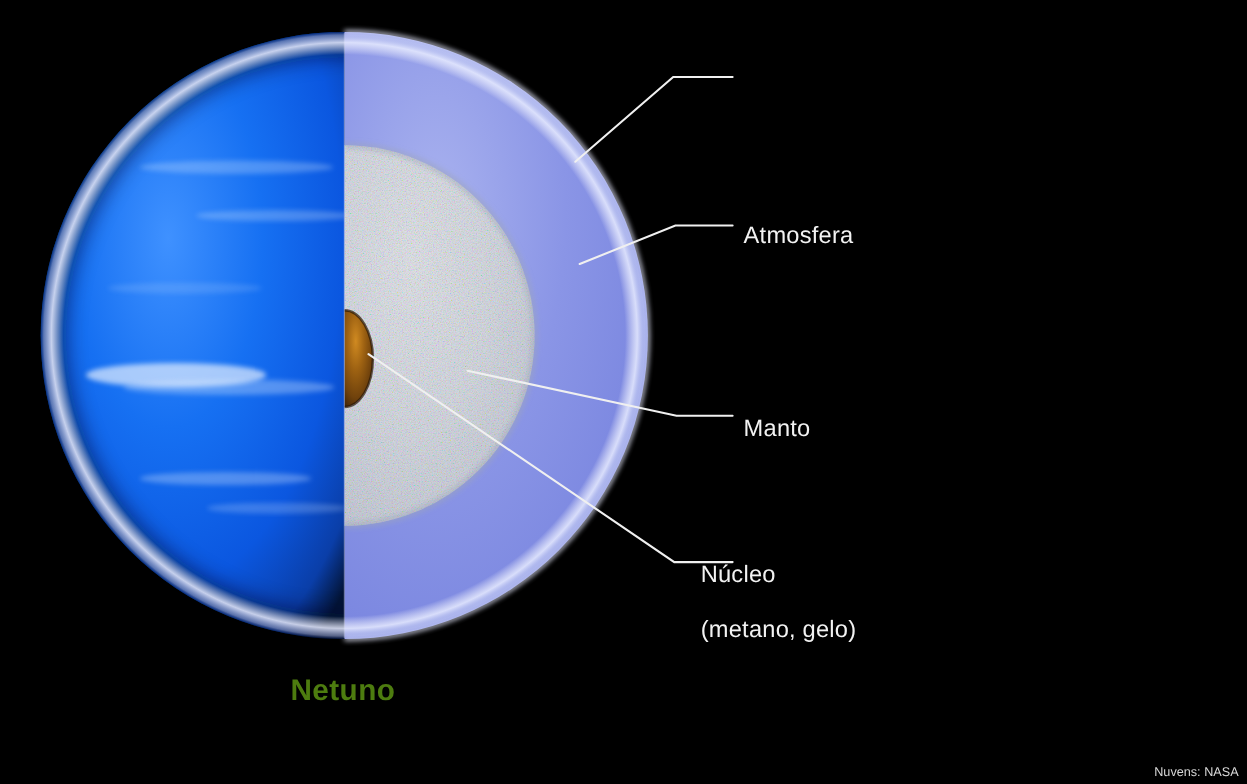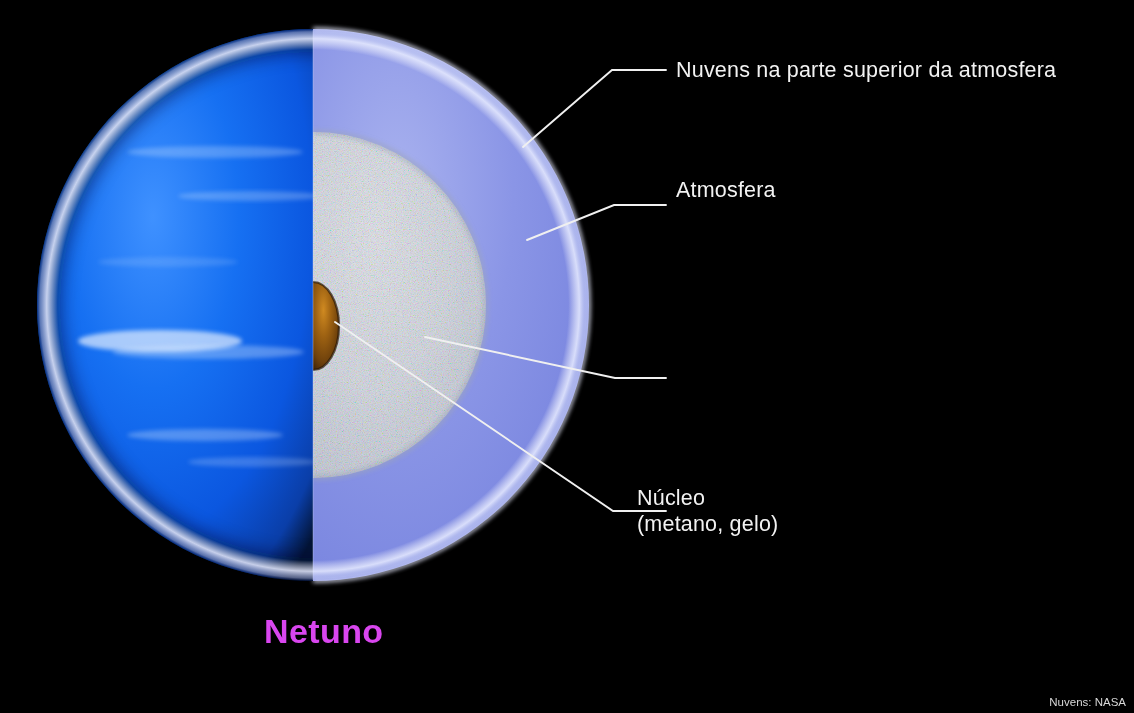"Nuvens na parte superior da" div.label { html: <div> <span>Nuvens na parte superior da atmosfera</span> </div> -> none }
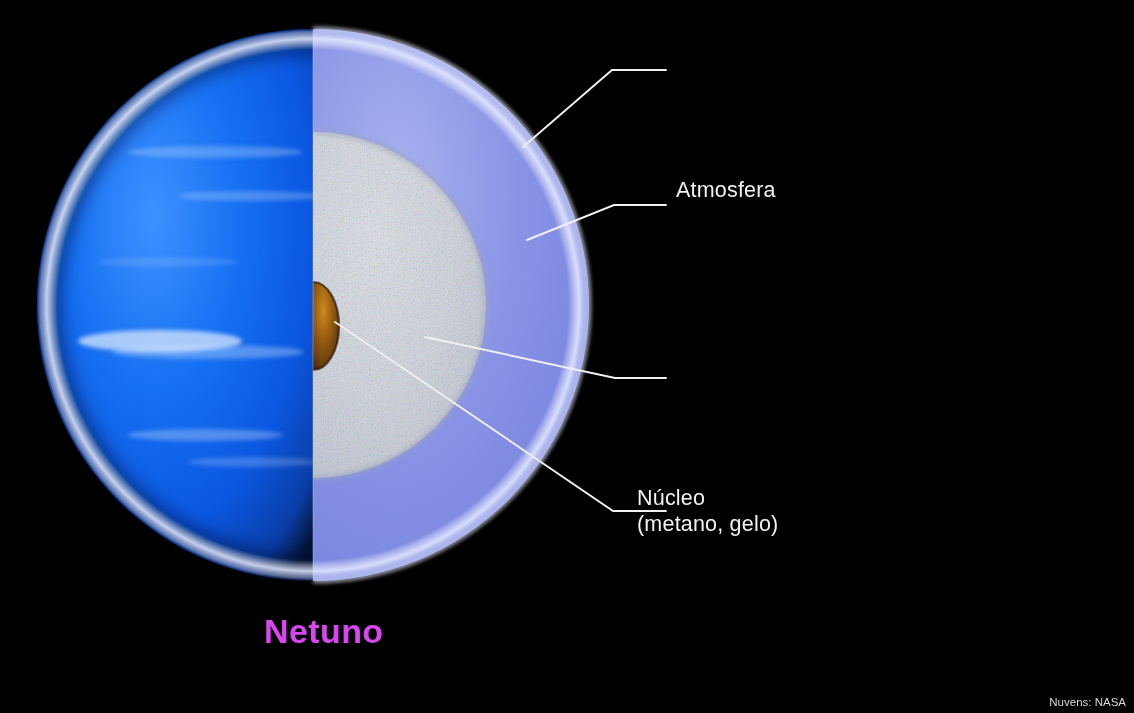"Atmosfera" .label .sub { margin-top: none -> 24px }
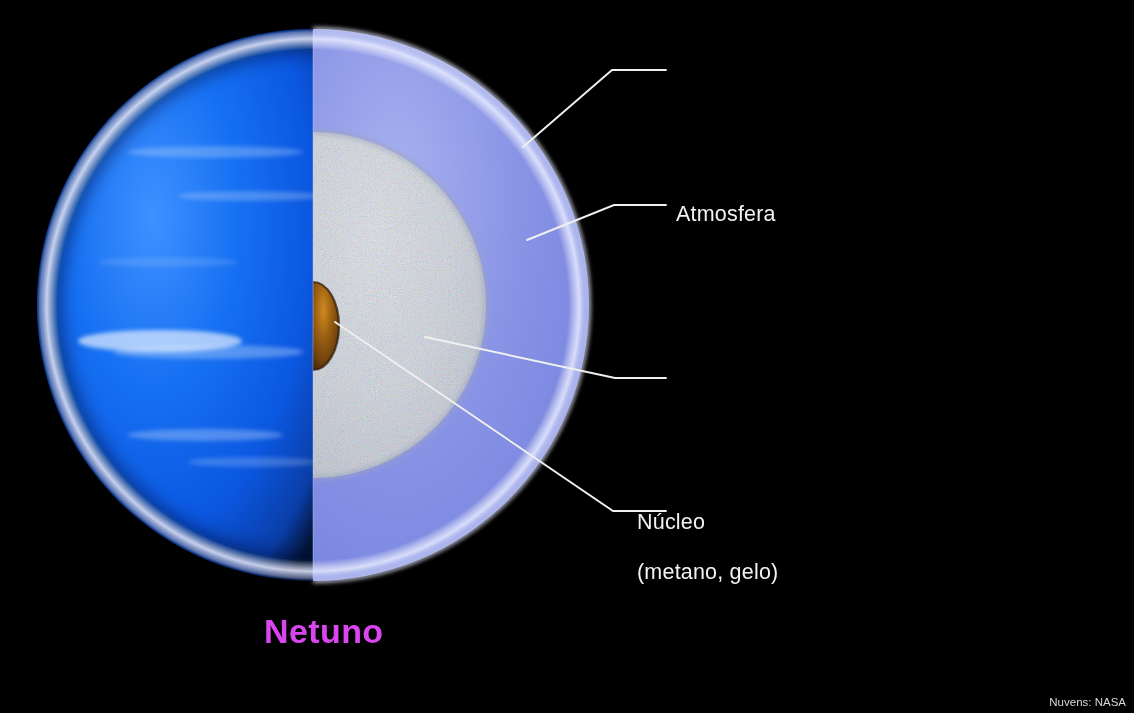"Manto" span.sub { html: none -> <span>Manto</span> }
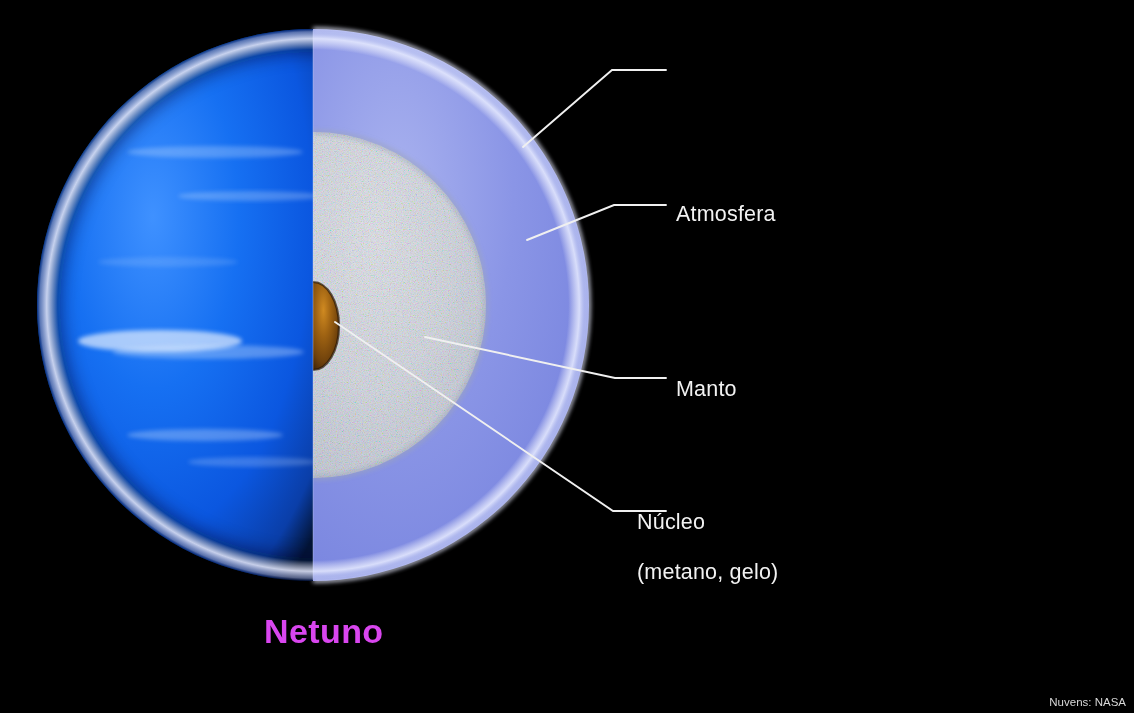"Netuno" #planet-title { color: #d946ef -> #4d7c0f; font-size: 34px -> 27px }
